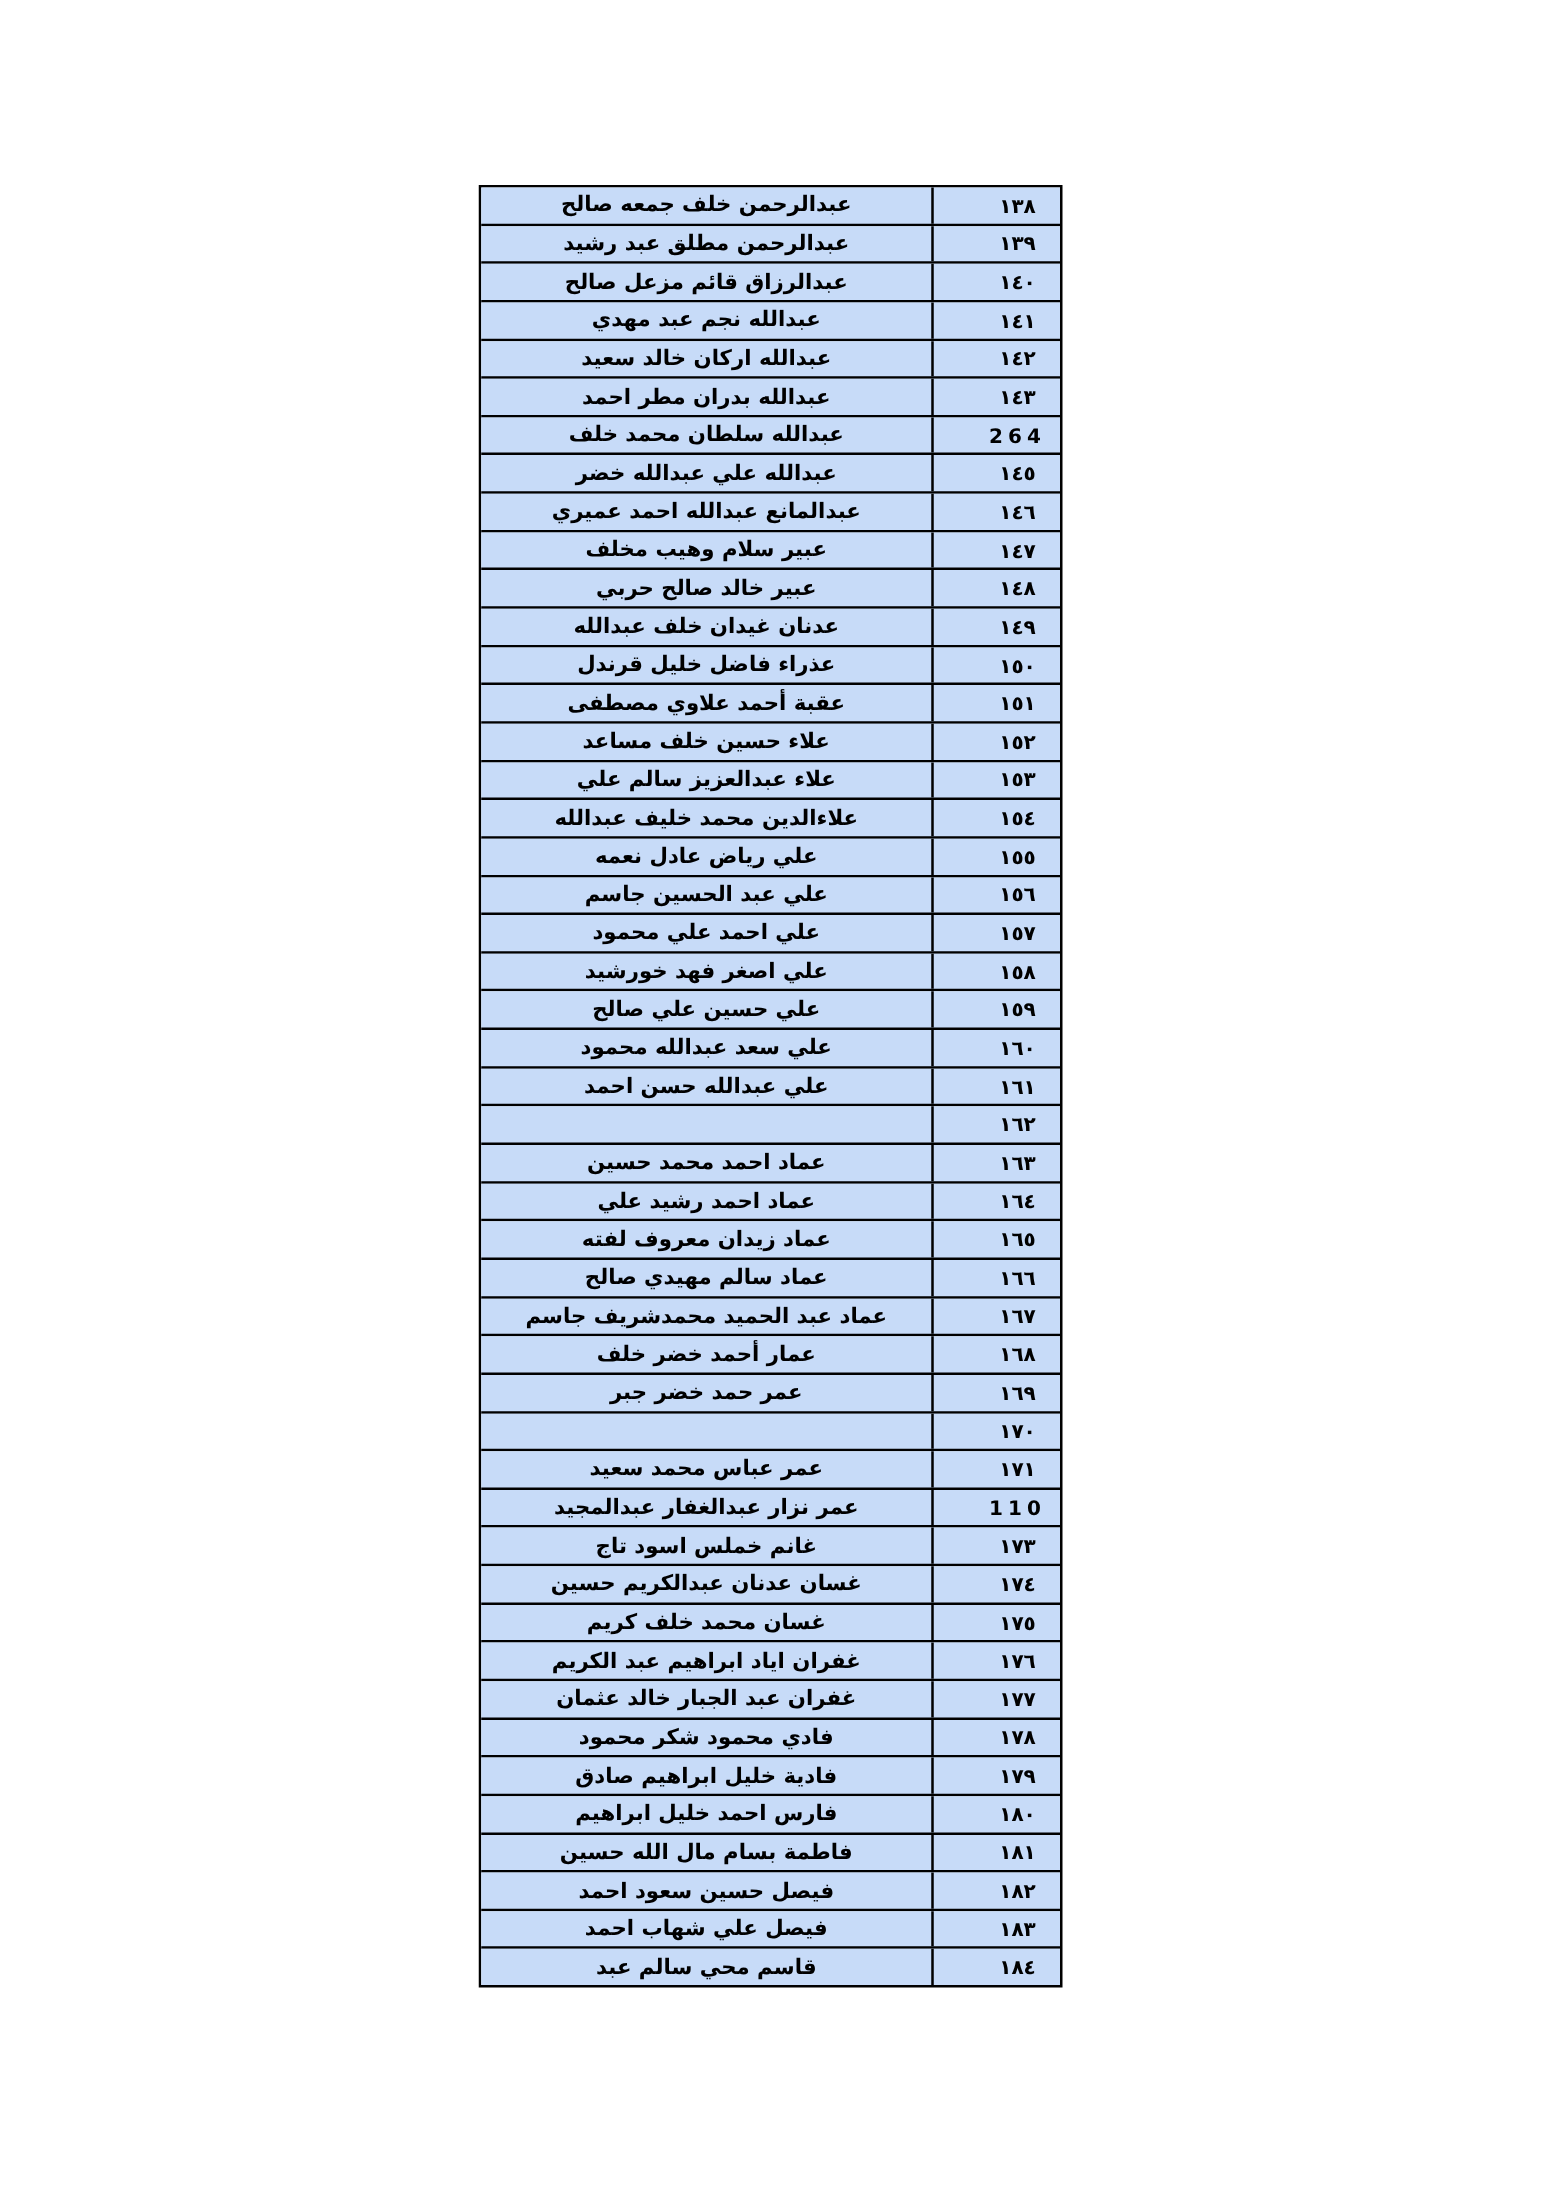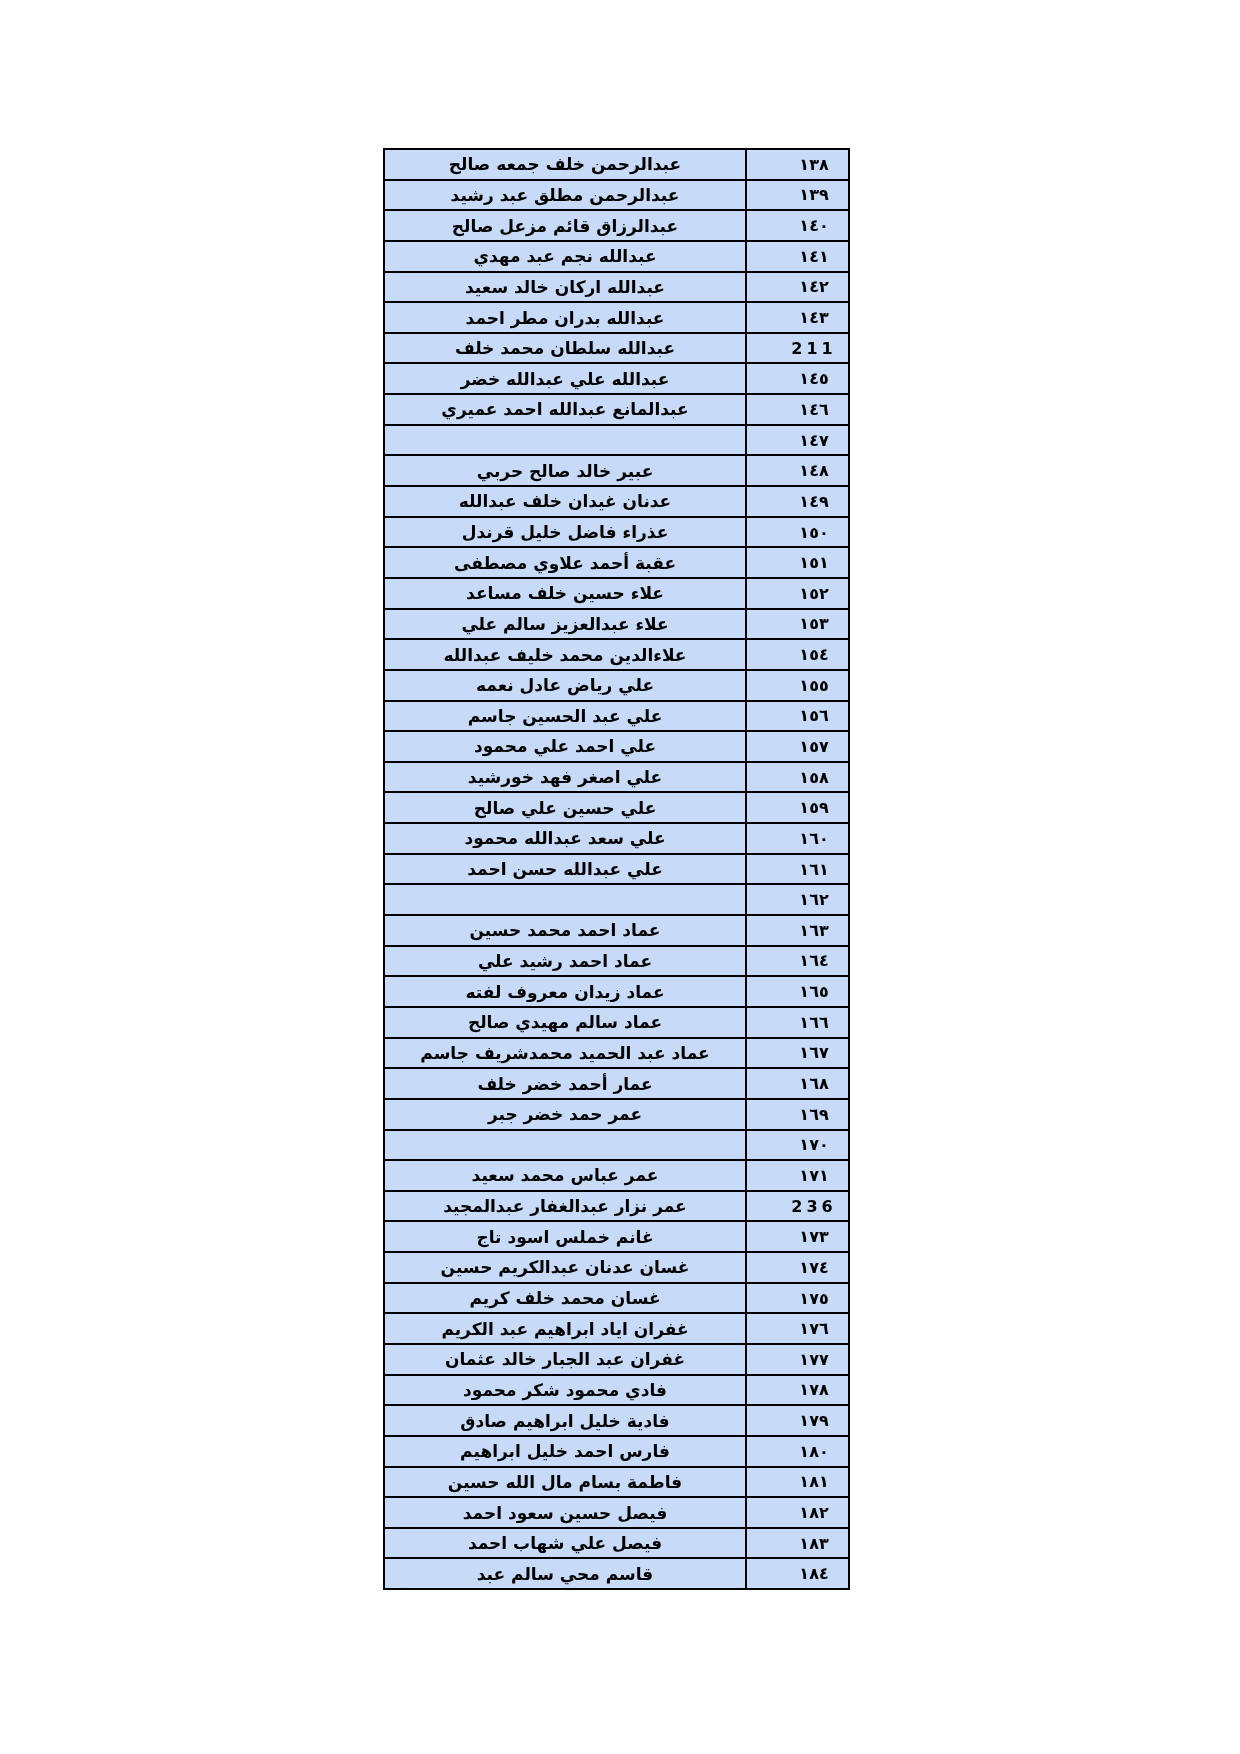"211" div.cell { text: 211 -> 264 }
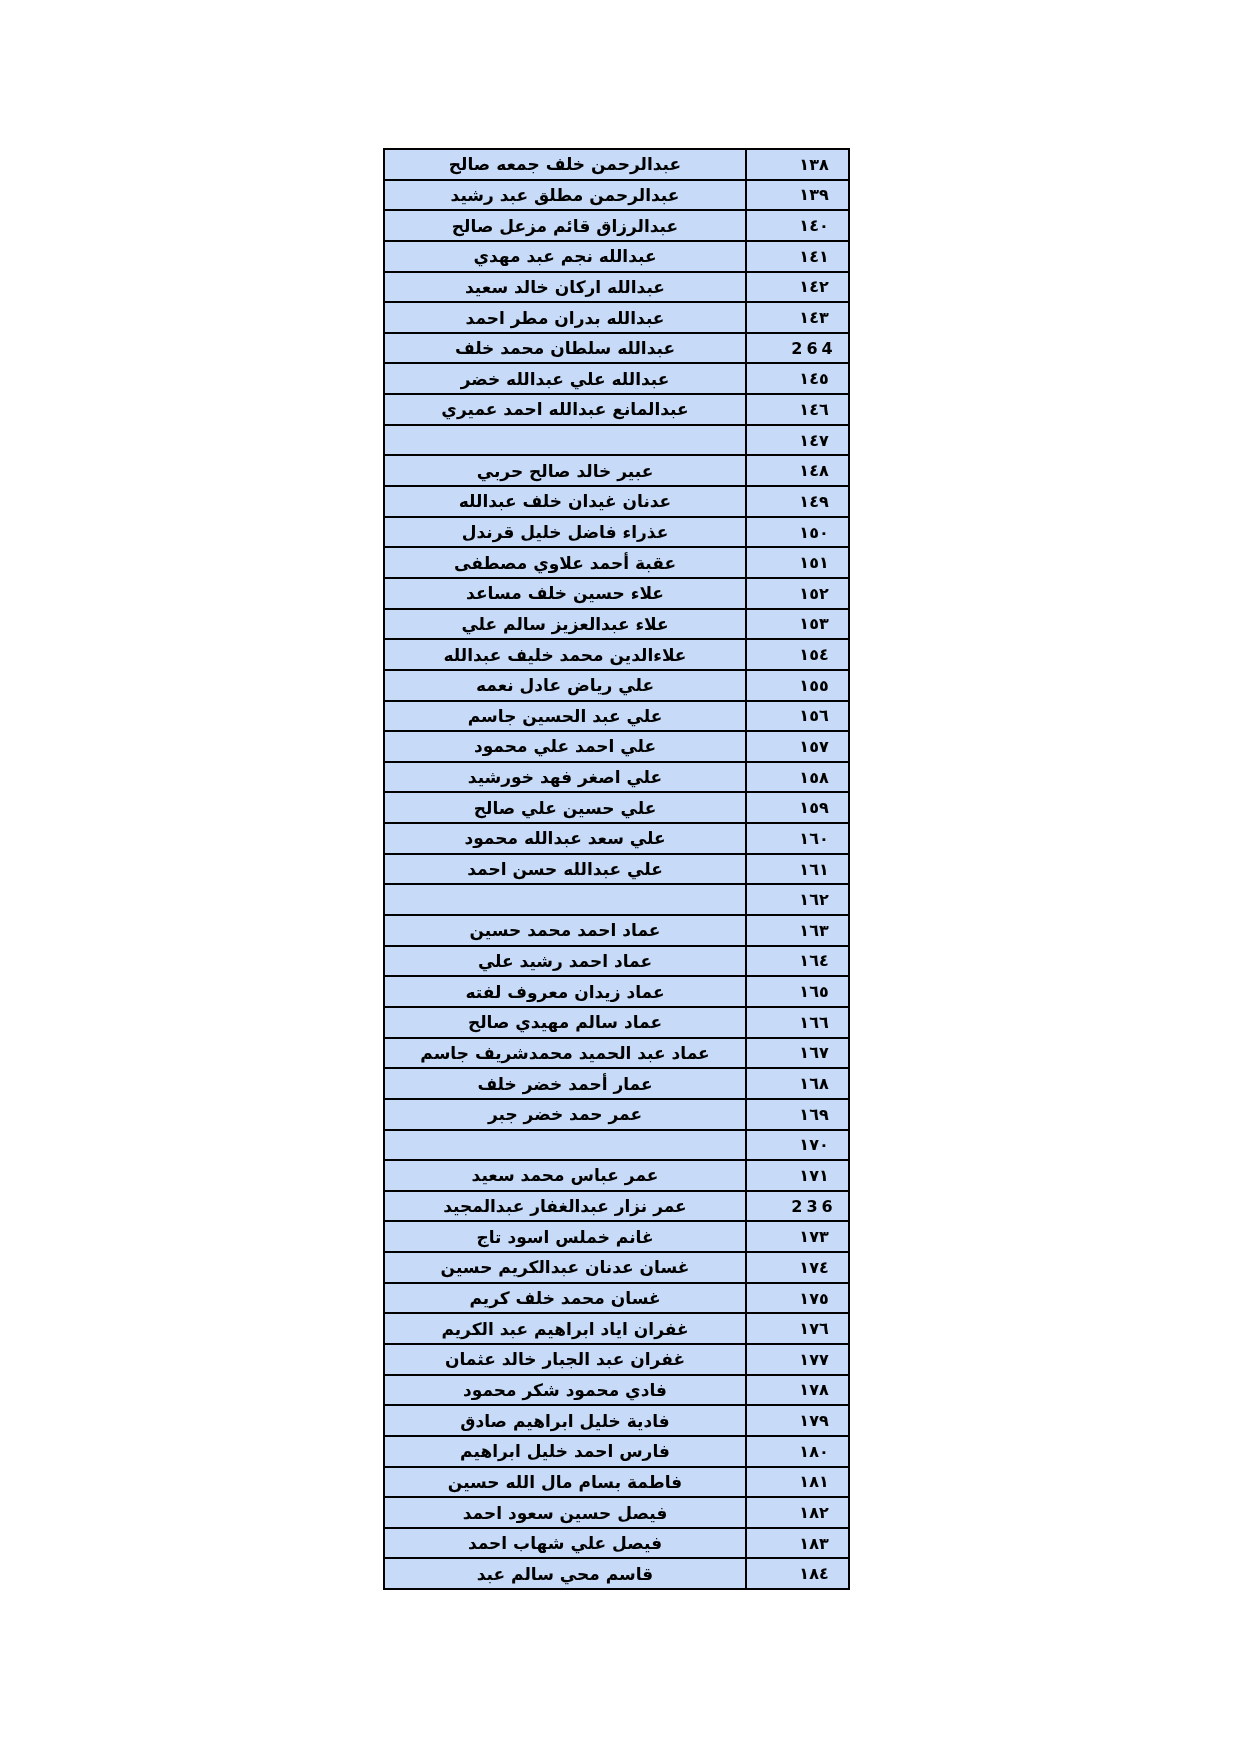"عبير سلام وهيب مخلف" div.cell { html: none -> <div>عبير سلام وهيب مخلف</div> }
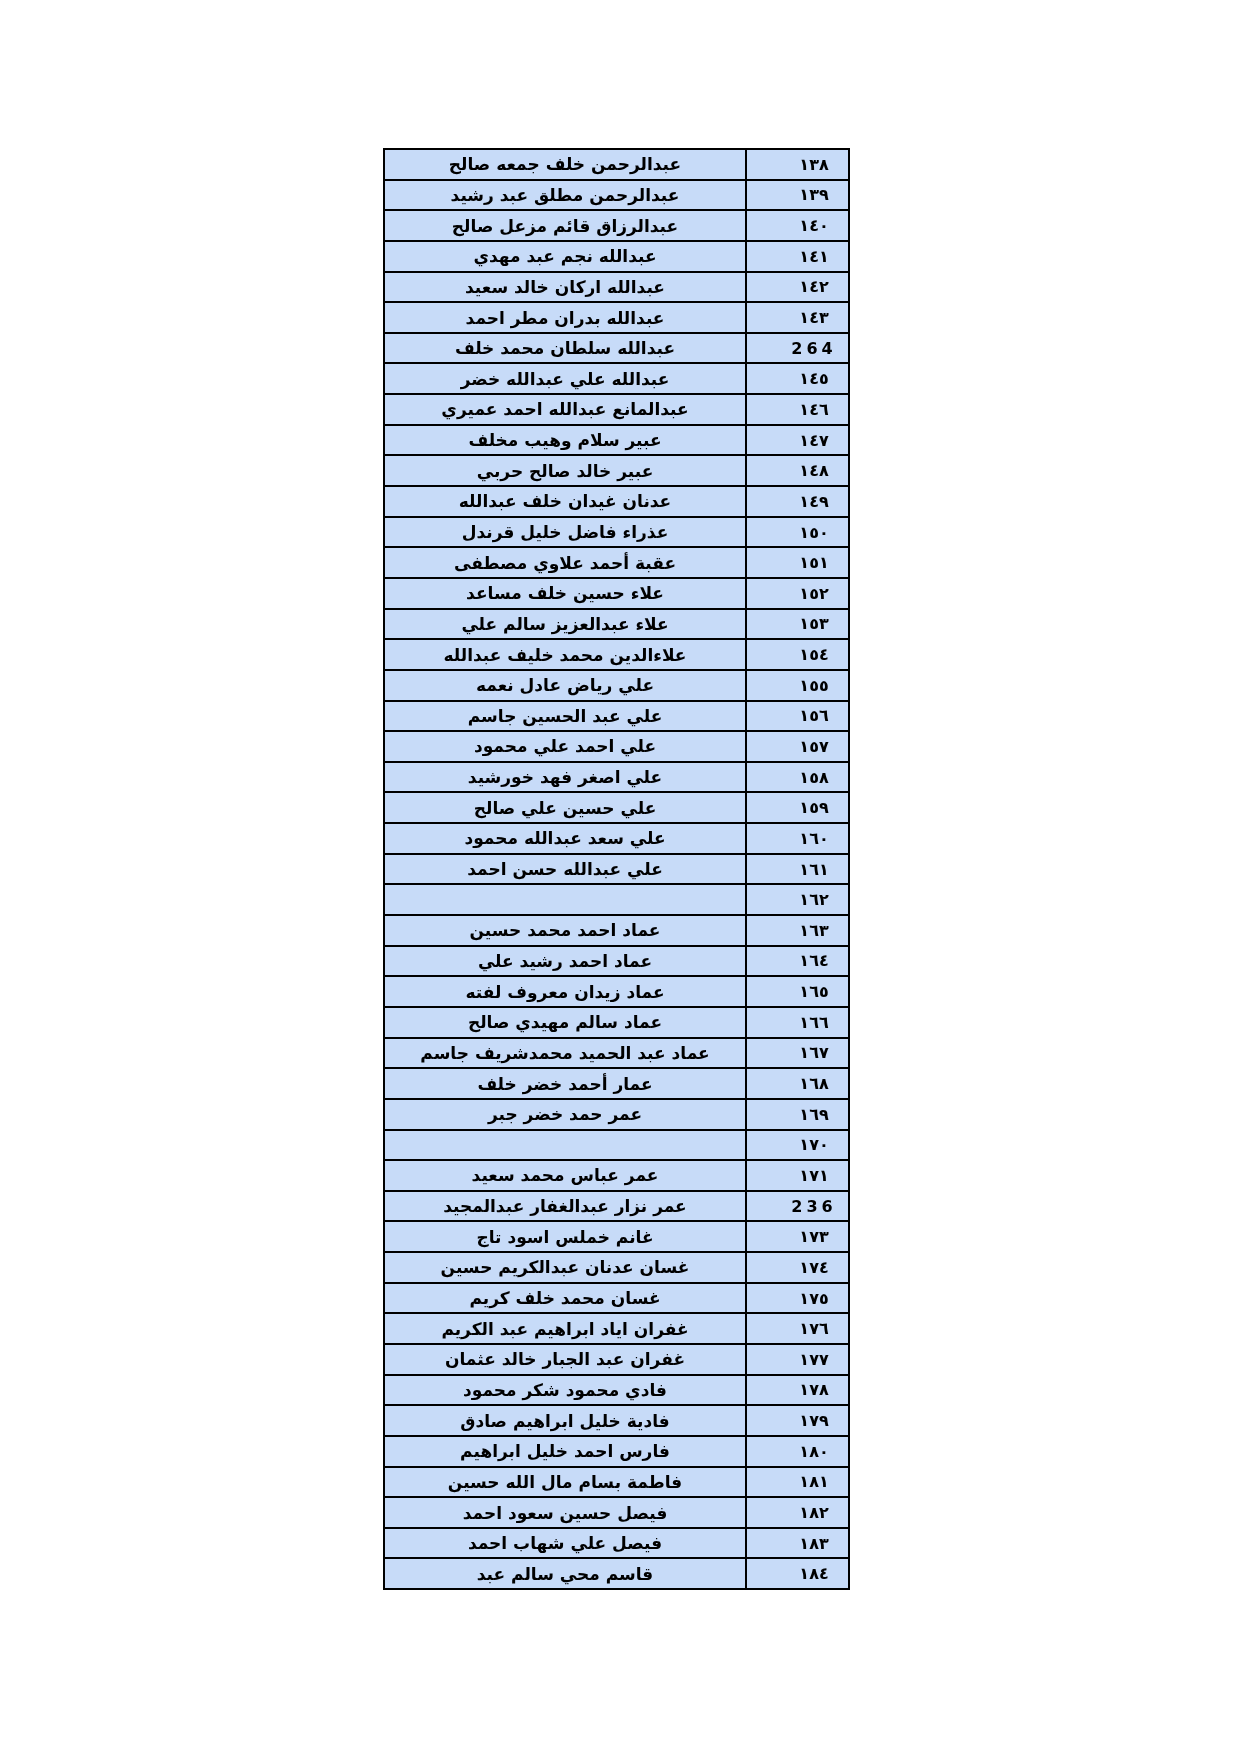"236" div.cell { text: 236 -> 110 }
